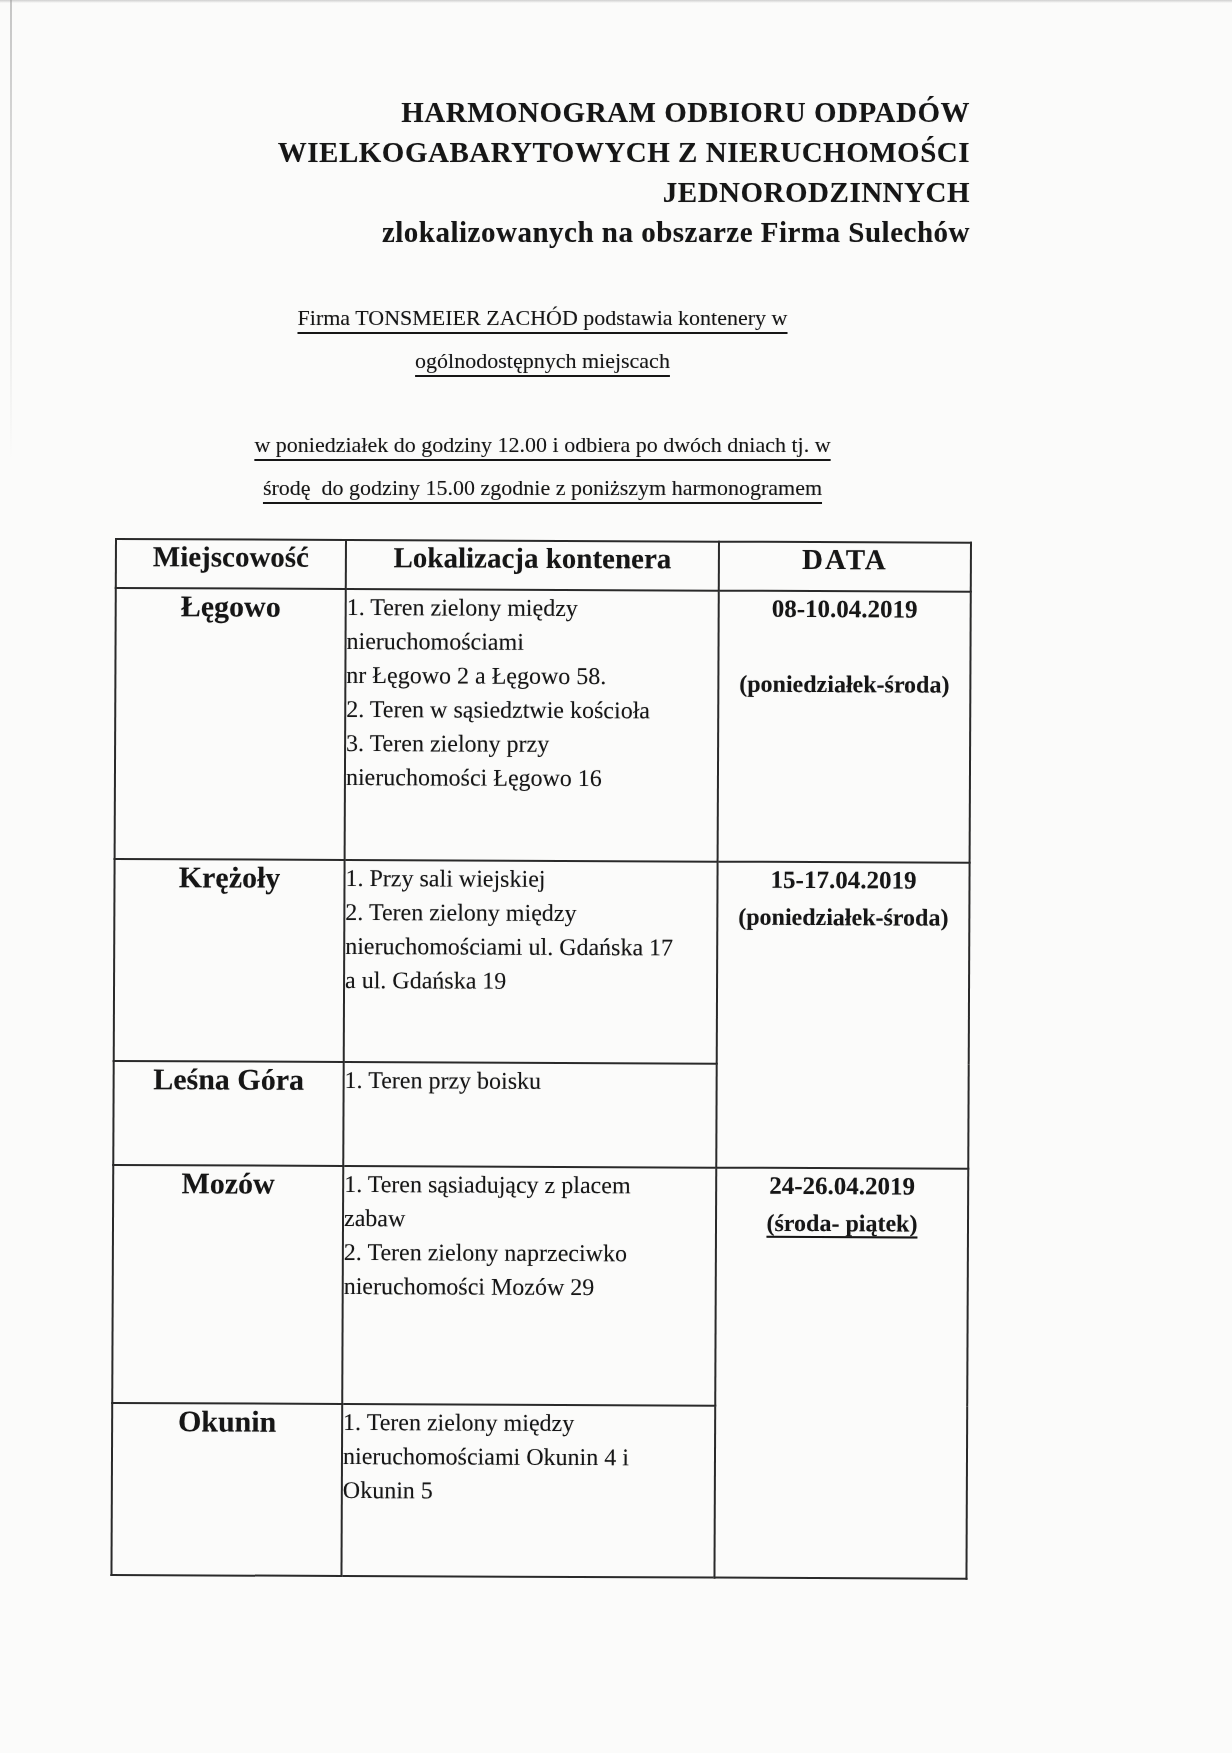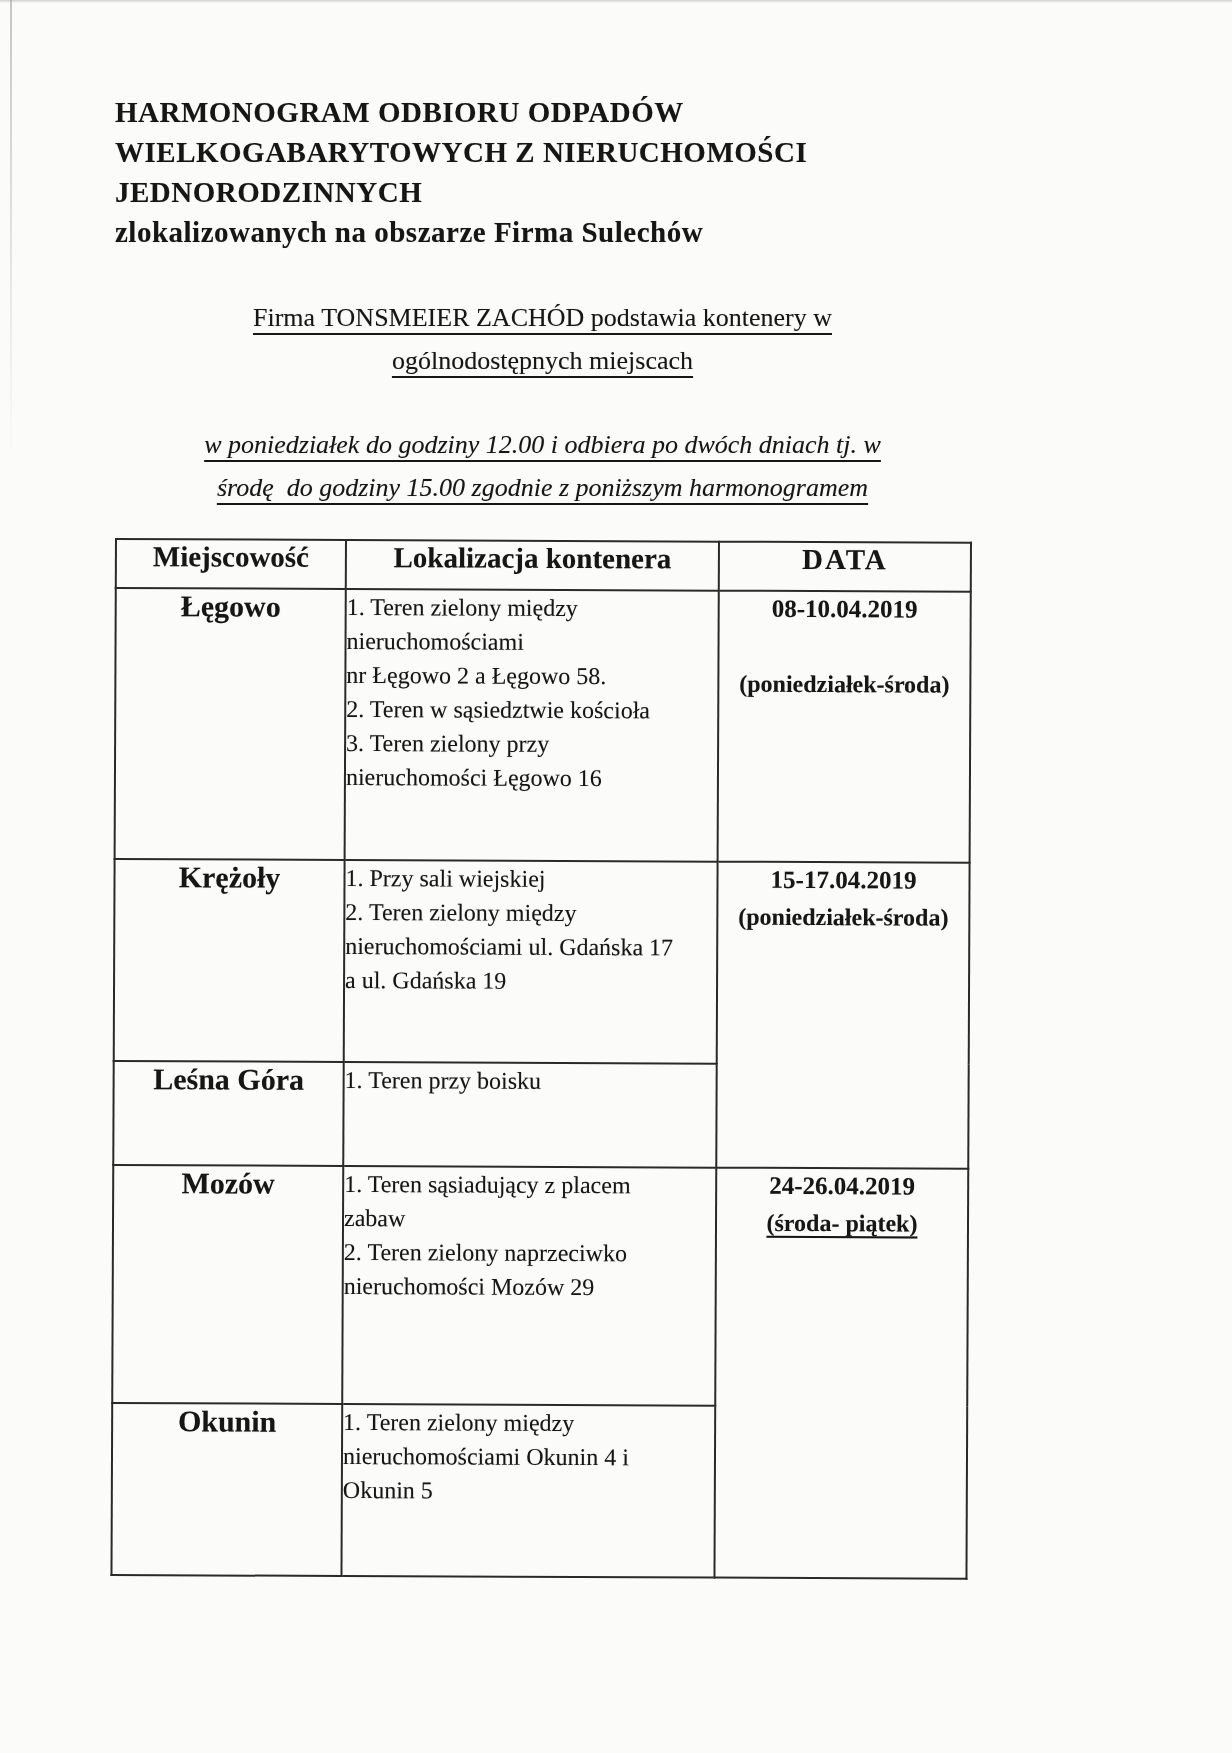"HARMONOGRAM ODBIORU ODPADÓW" .doc-title { text-align: left -> right }
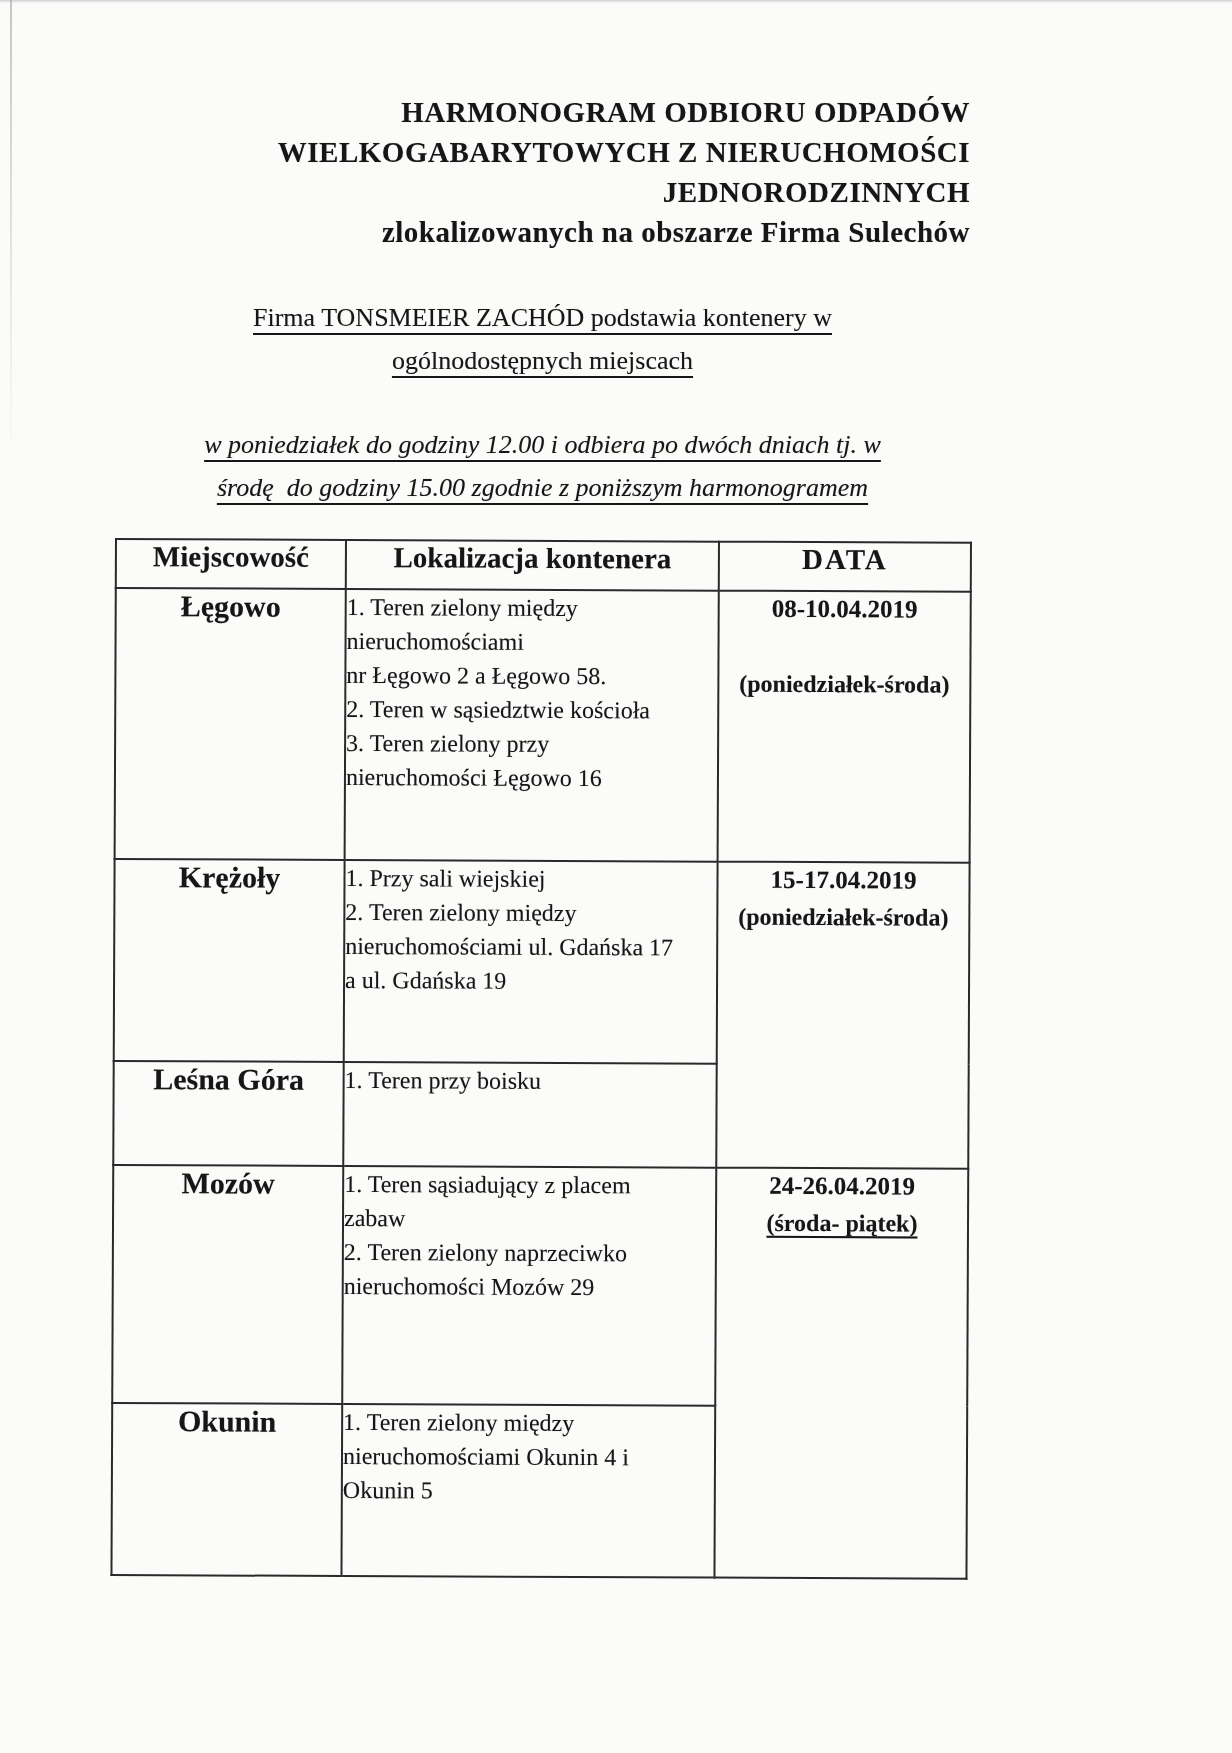"Firma TONSMEIER ZACHÓD podstawia" .intro { font-size: 26px -> 22px }
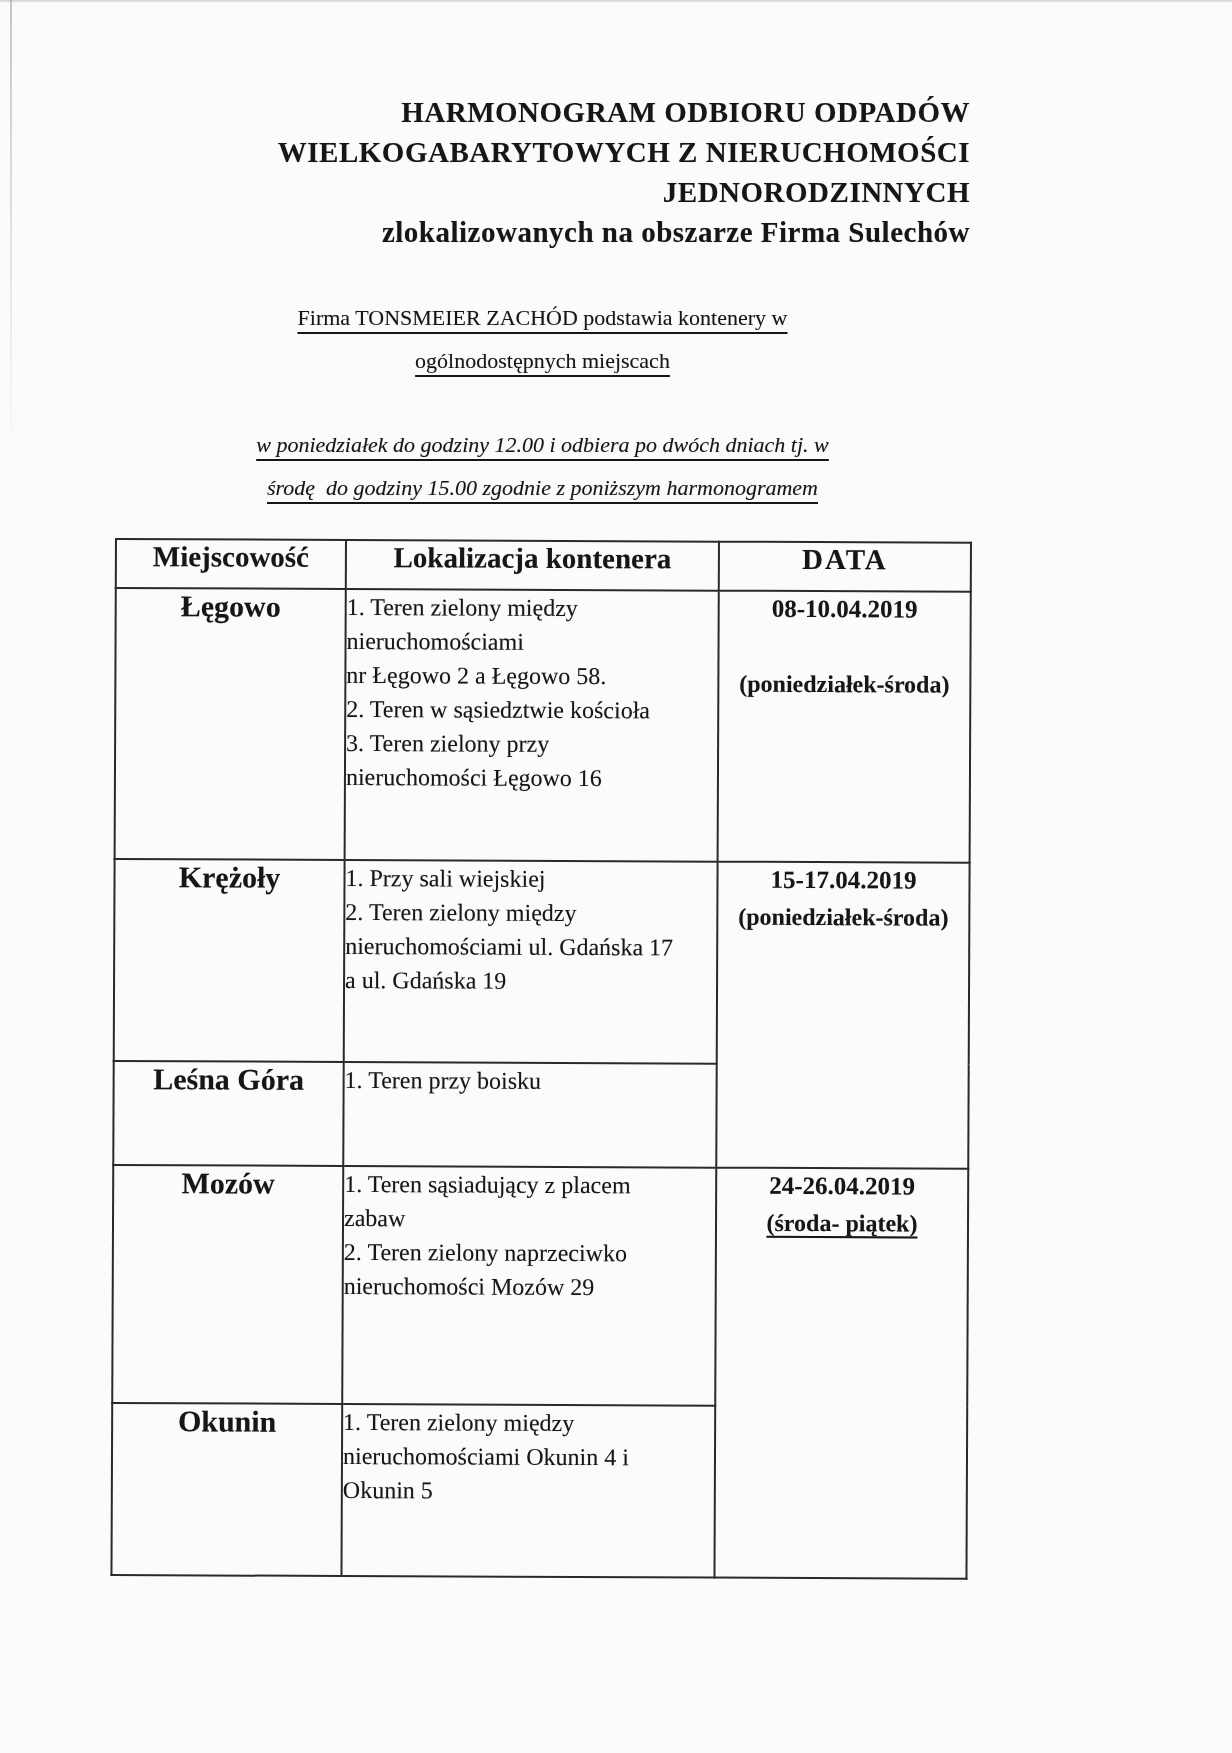"w poniedziałek do godziny 12.00" .intro-2 { font-style: italic -> none }
